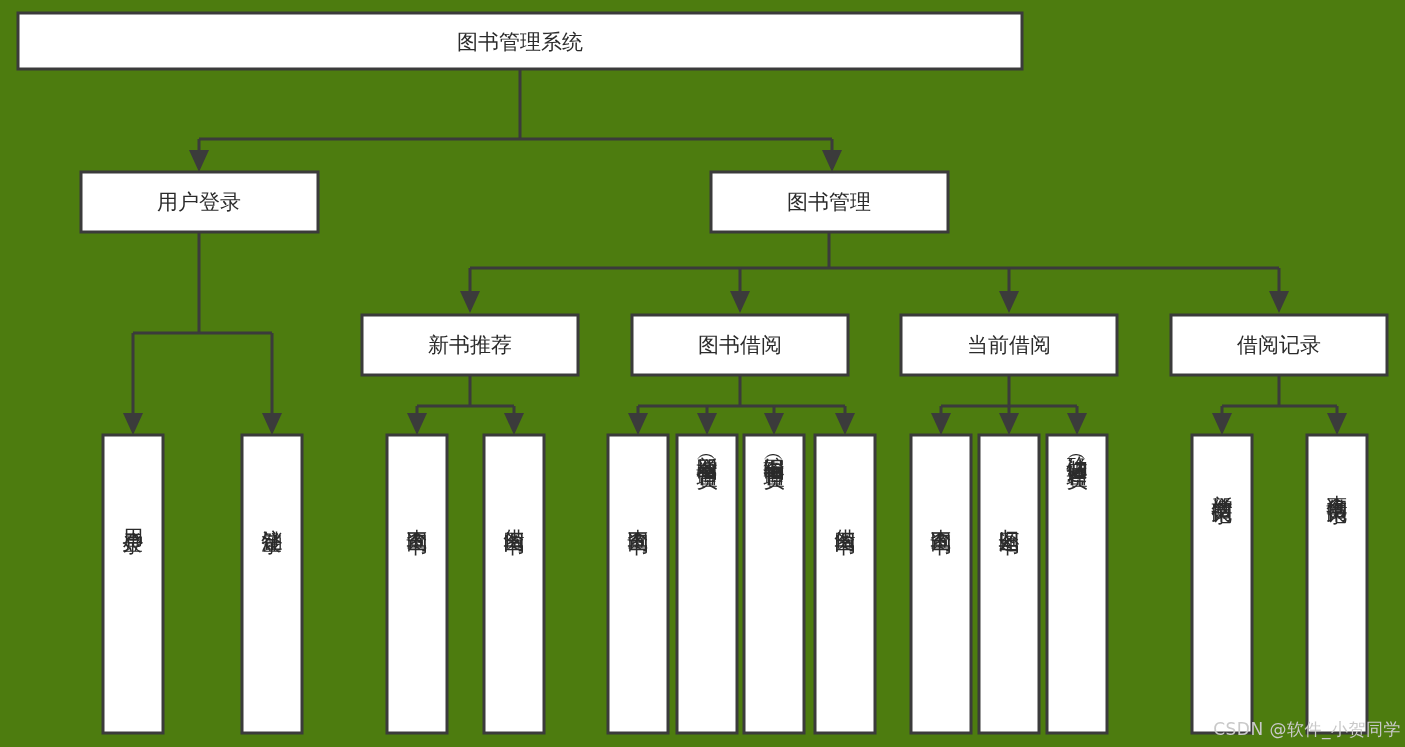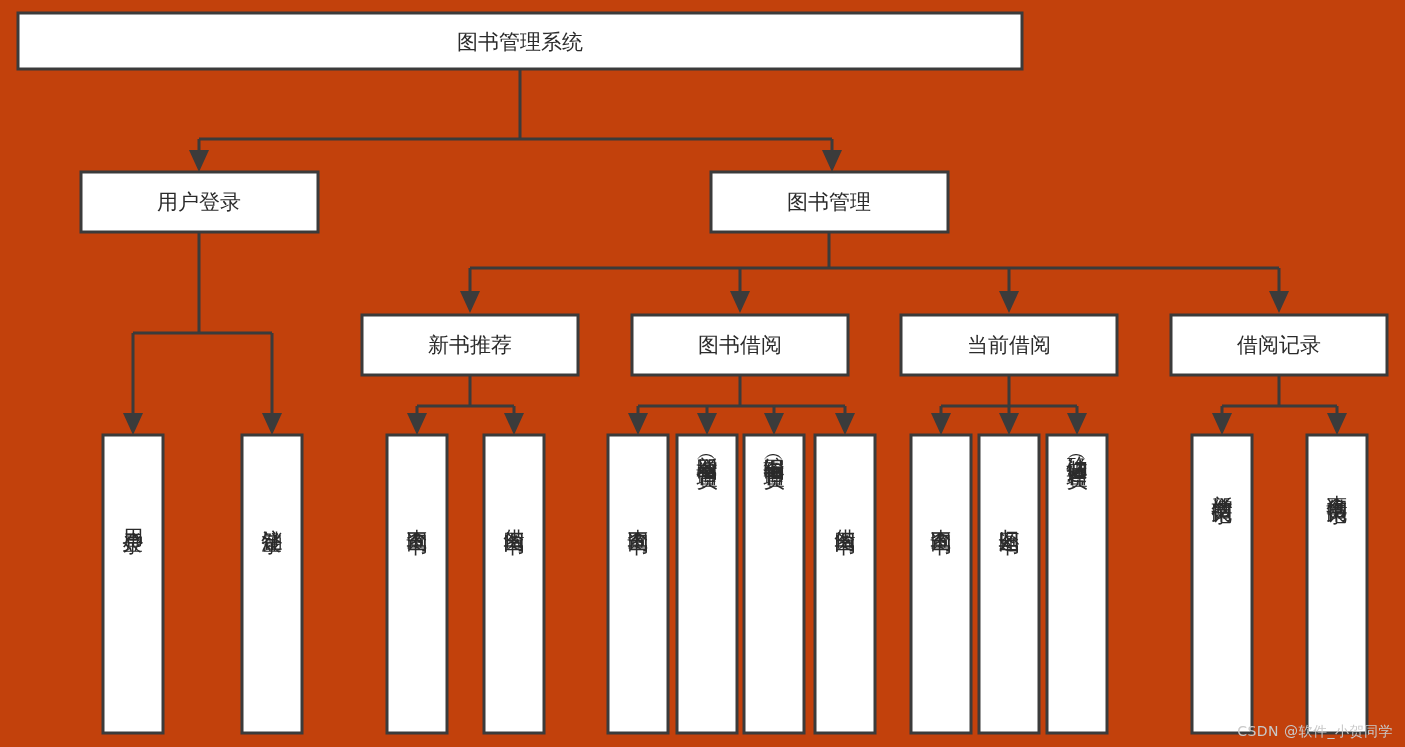"图书管理系统" #diagram-root { background: #c2410c -> #4d7c0f }
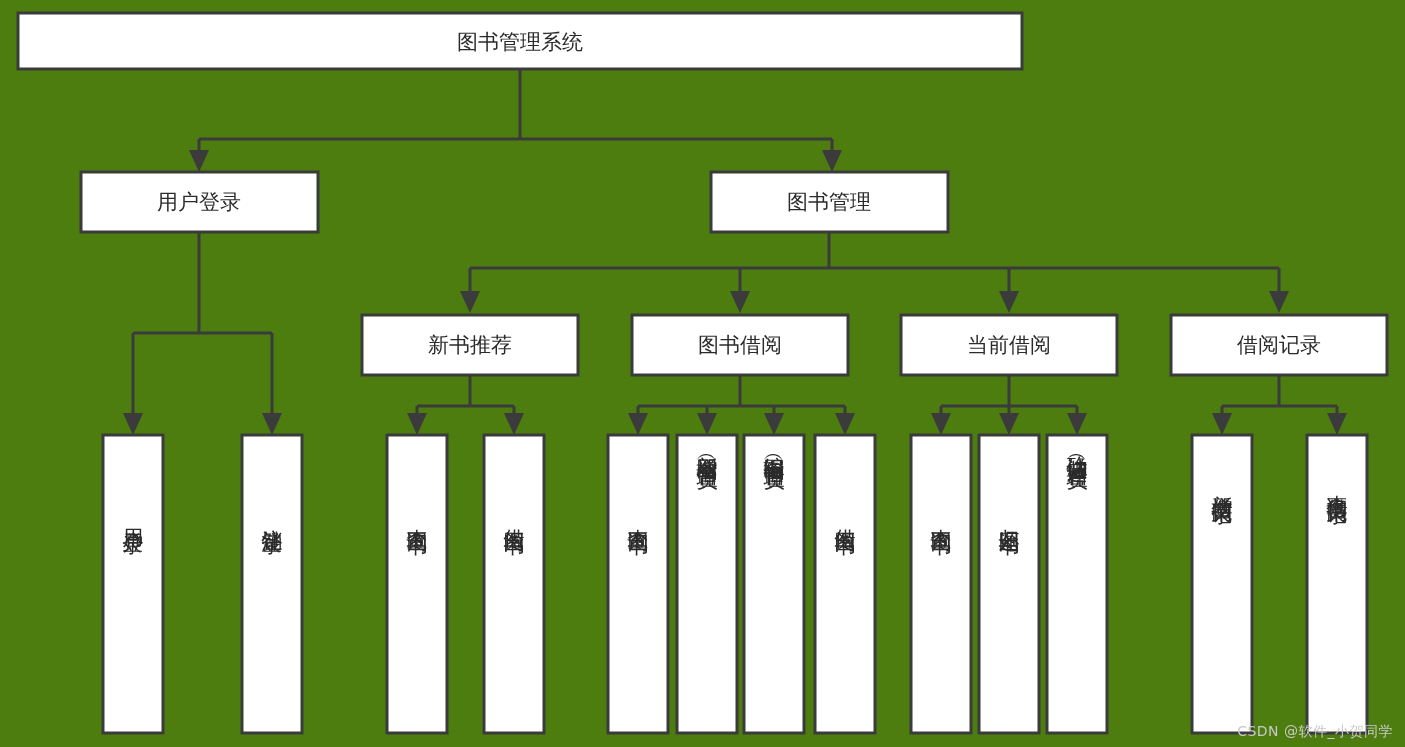"CSDN @软件_小贺同学" .watermark { font-size: 14px -> 17px; right: 12px -> 4px }
